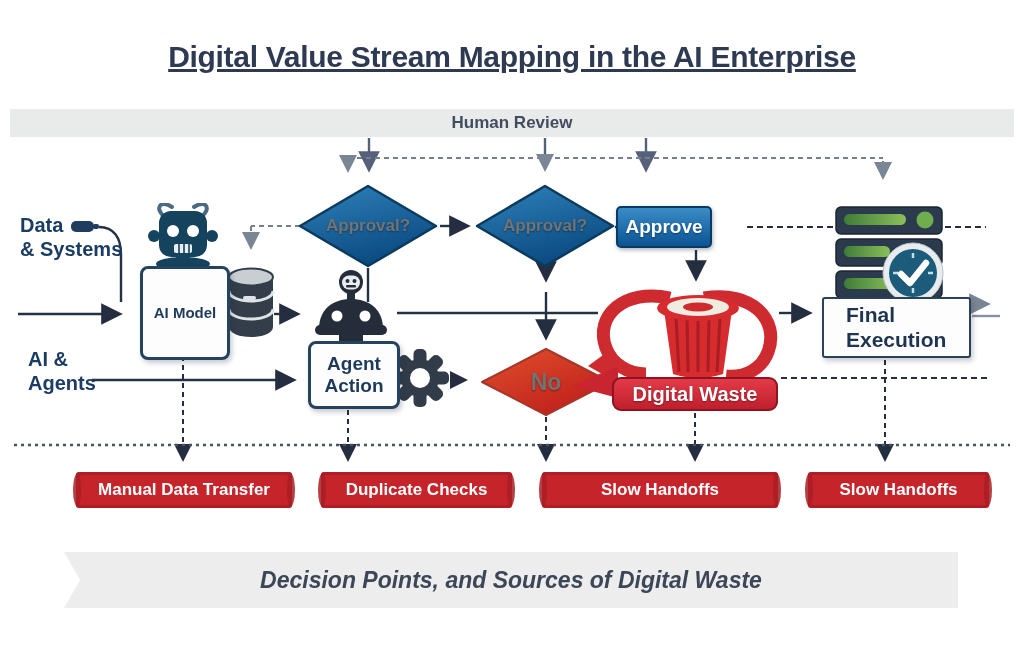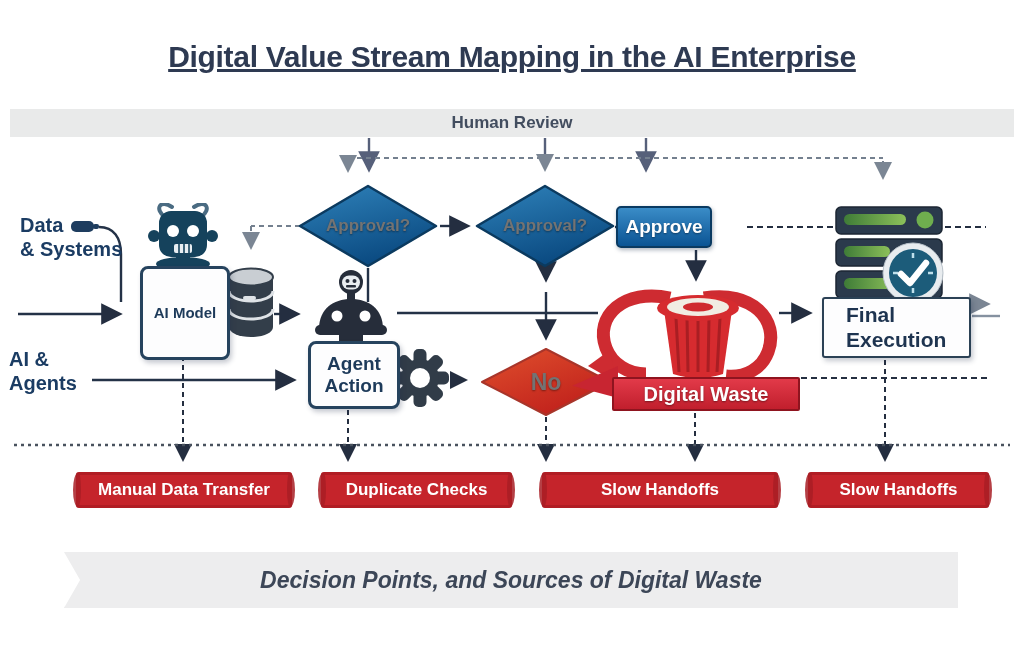"AI &" .lane2-label { left: 9px -> 28px }
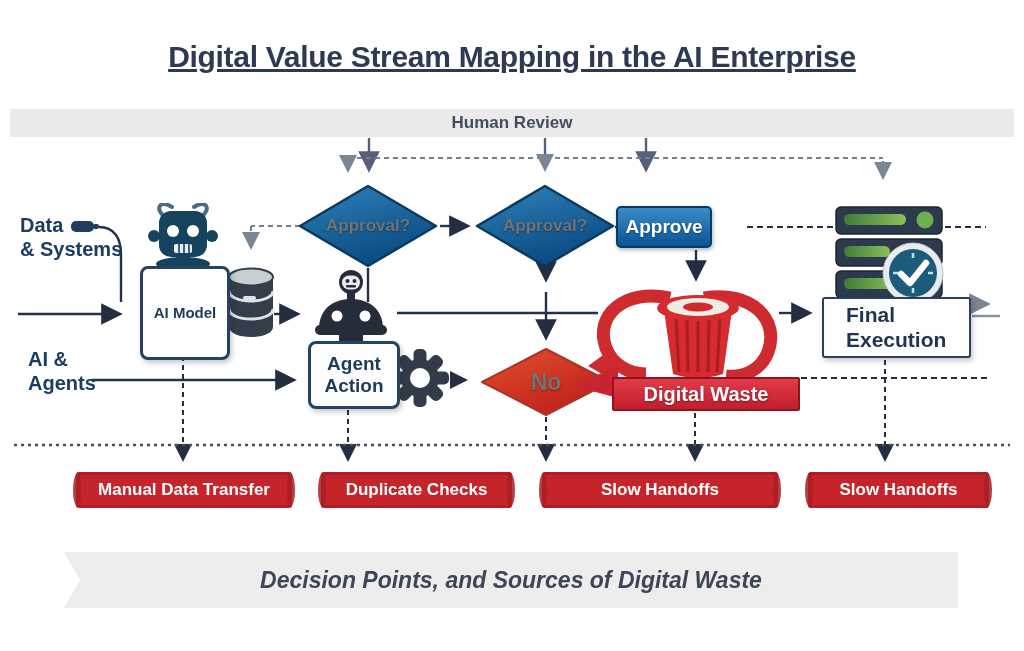"Digital Waste" .dw-banner { border-radius: 2px -> 9px; width: 188px -> 166px }
